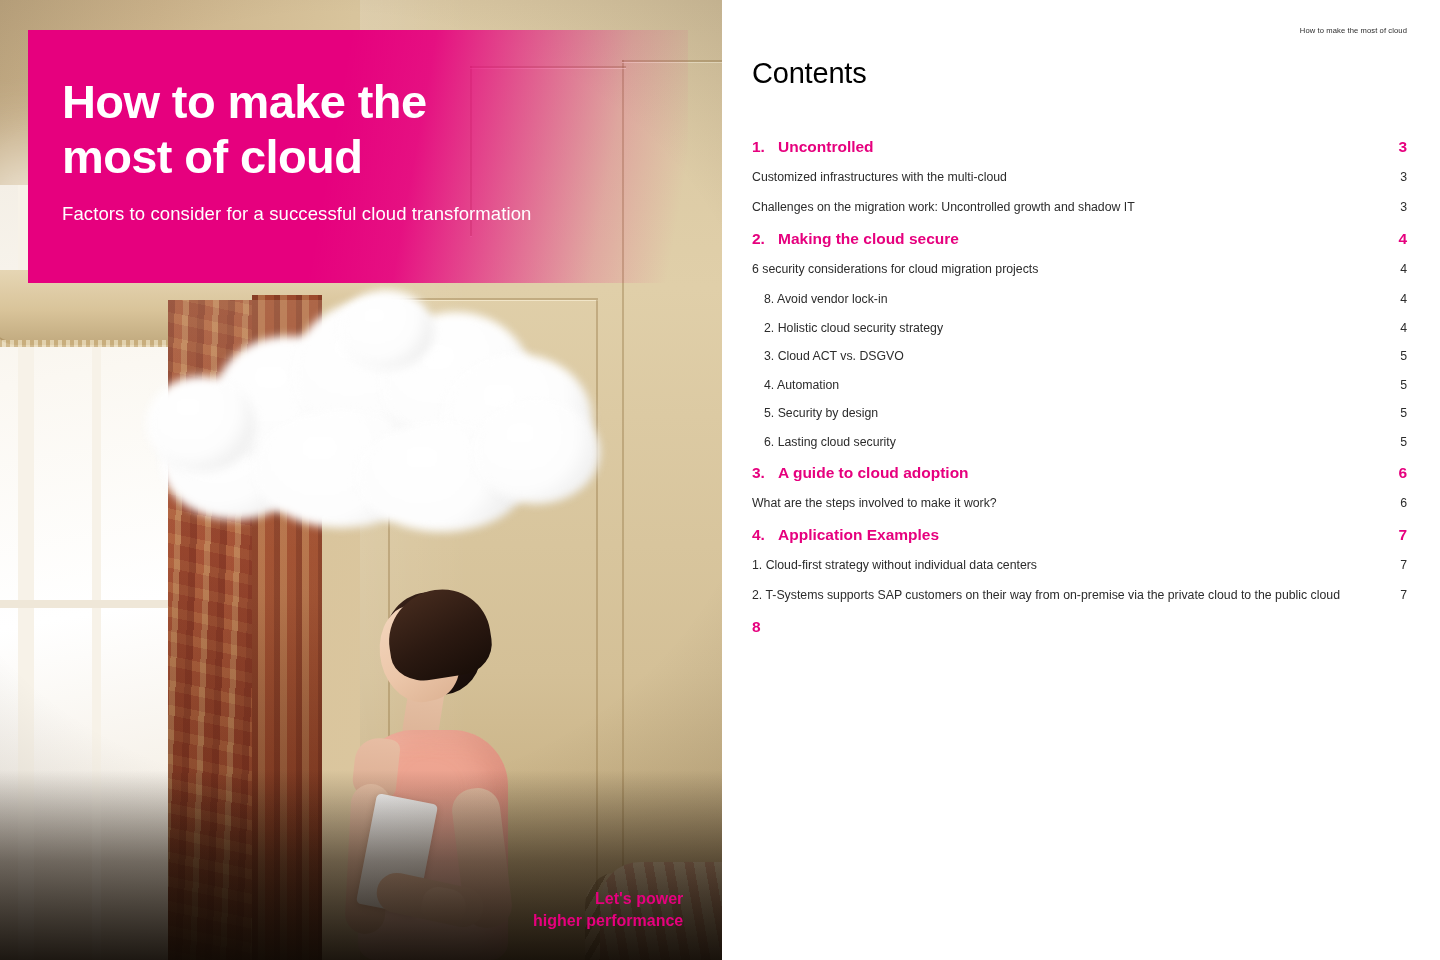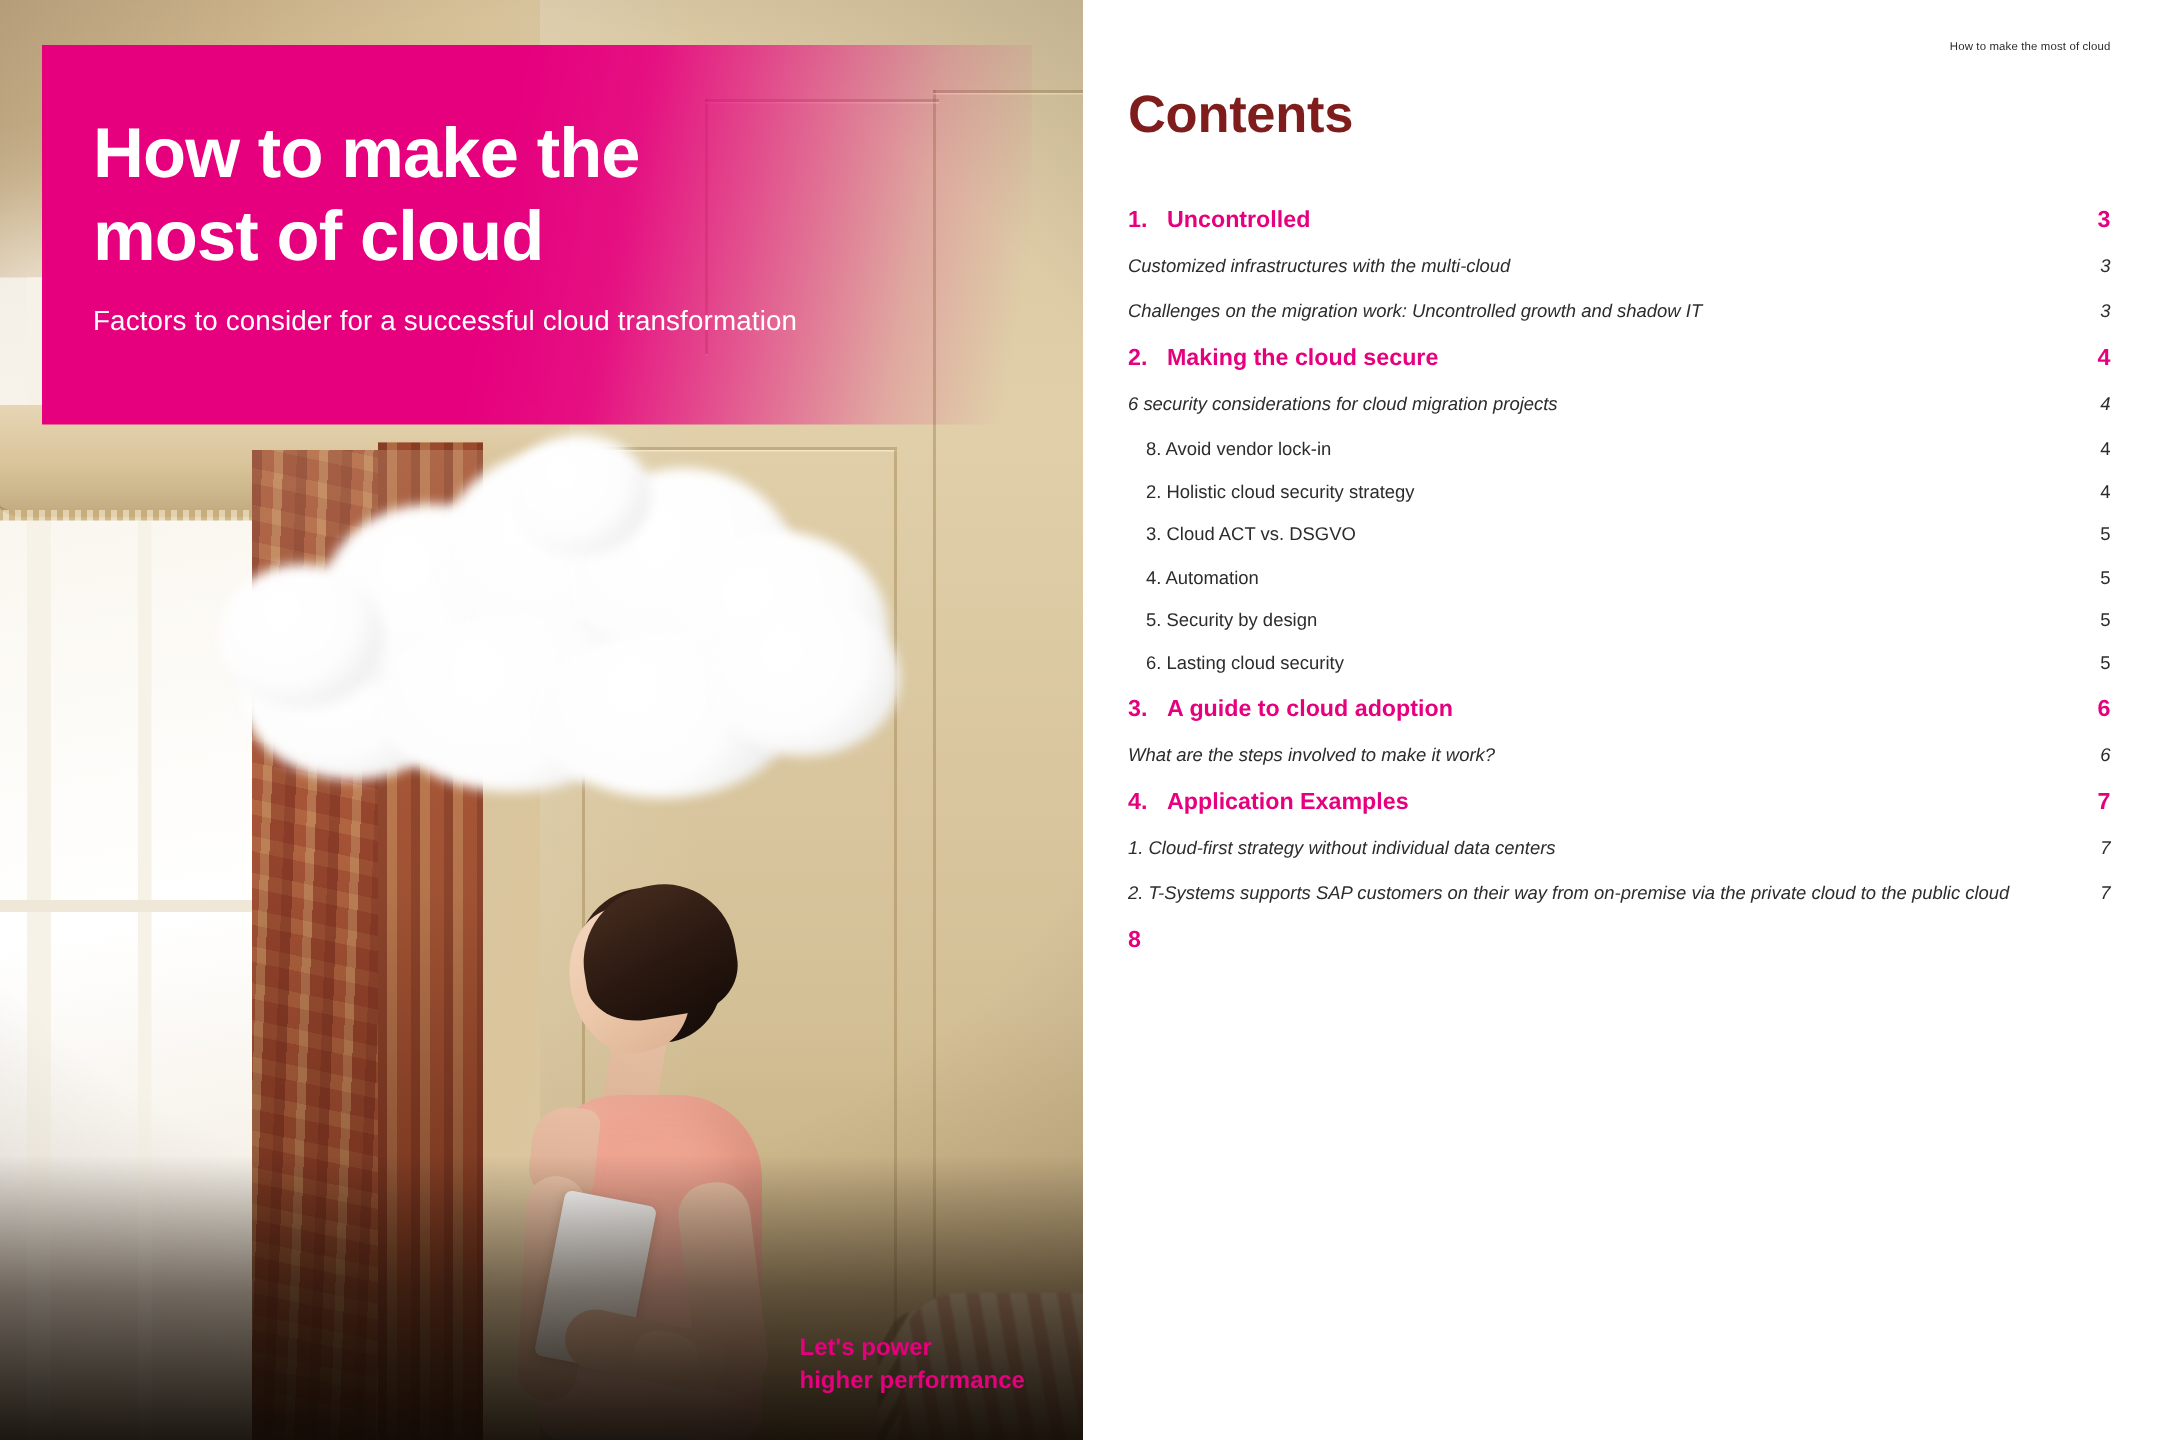"Contents" .contents-title { color: #7f1d1d -> #000000; font-size: 35px -> 29px; font-weight: 700 -> 400 }
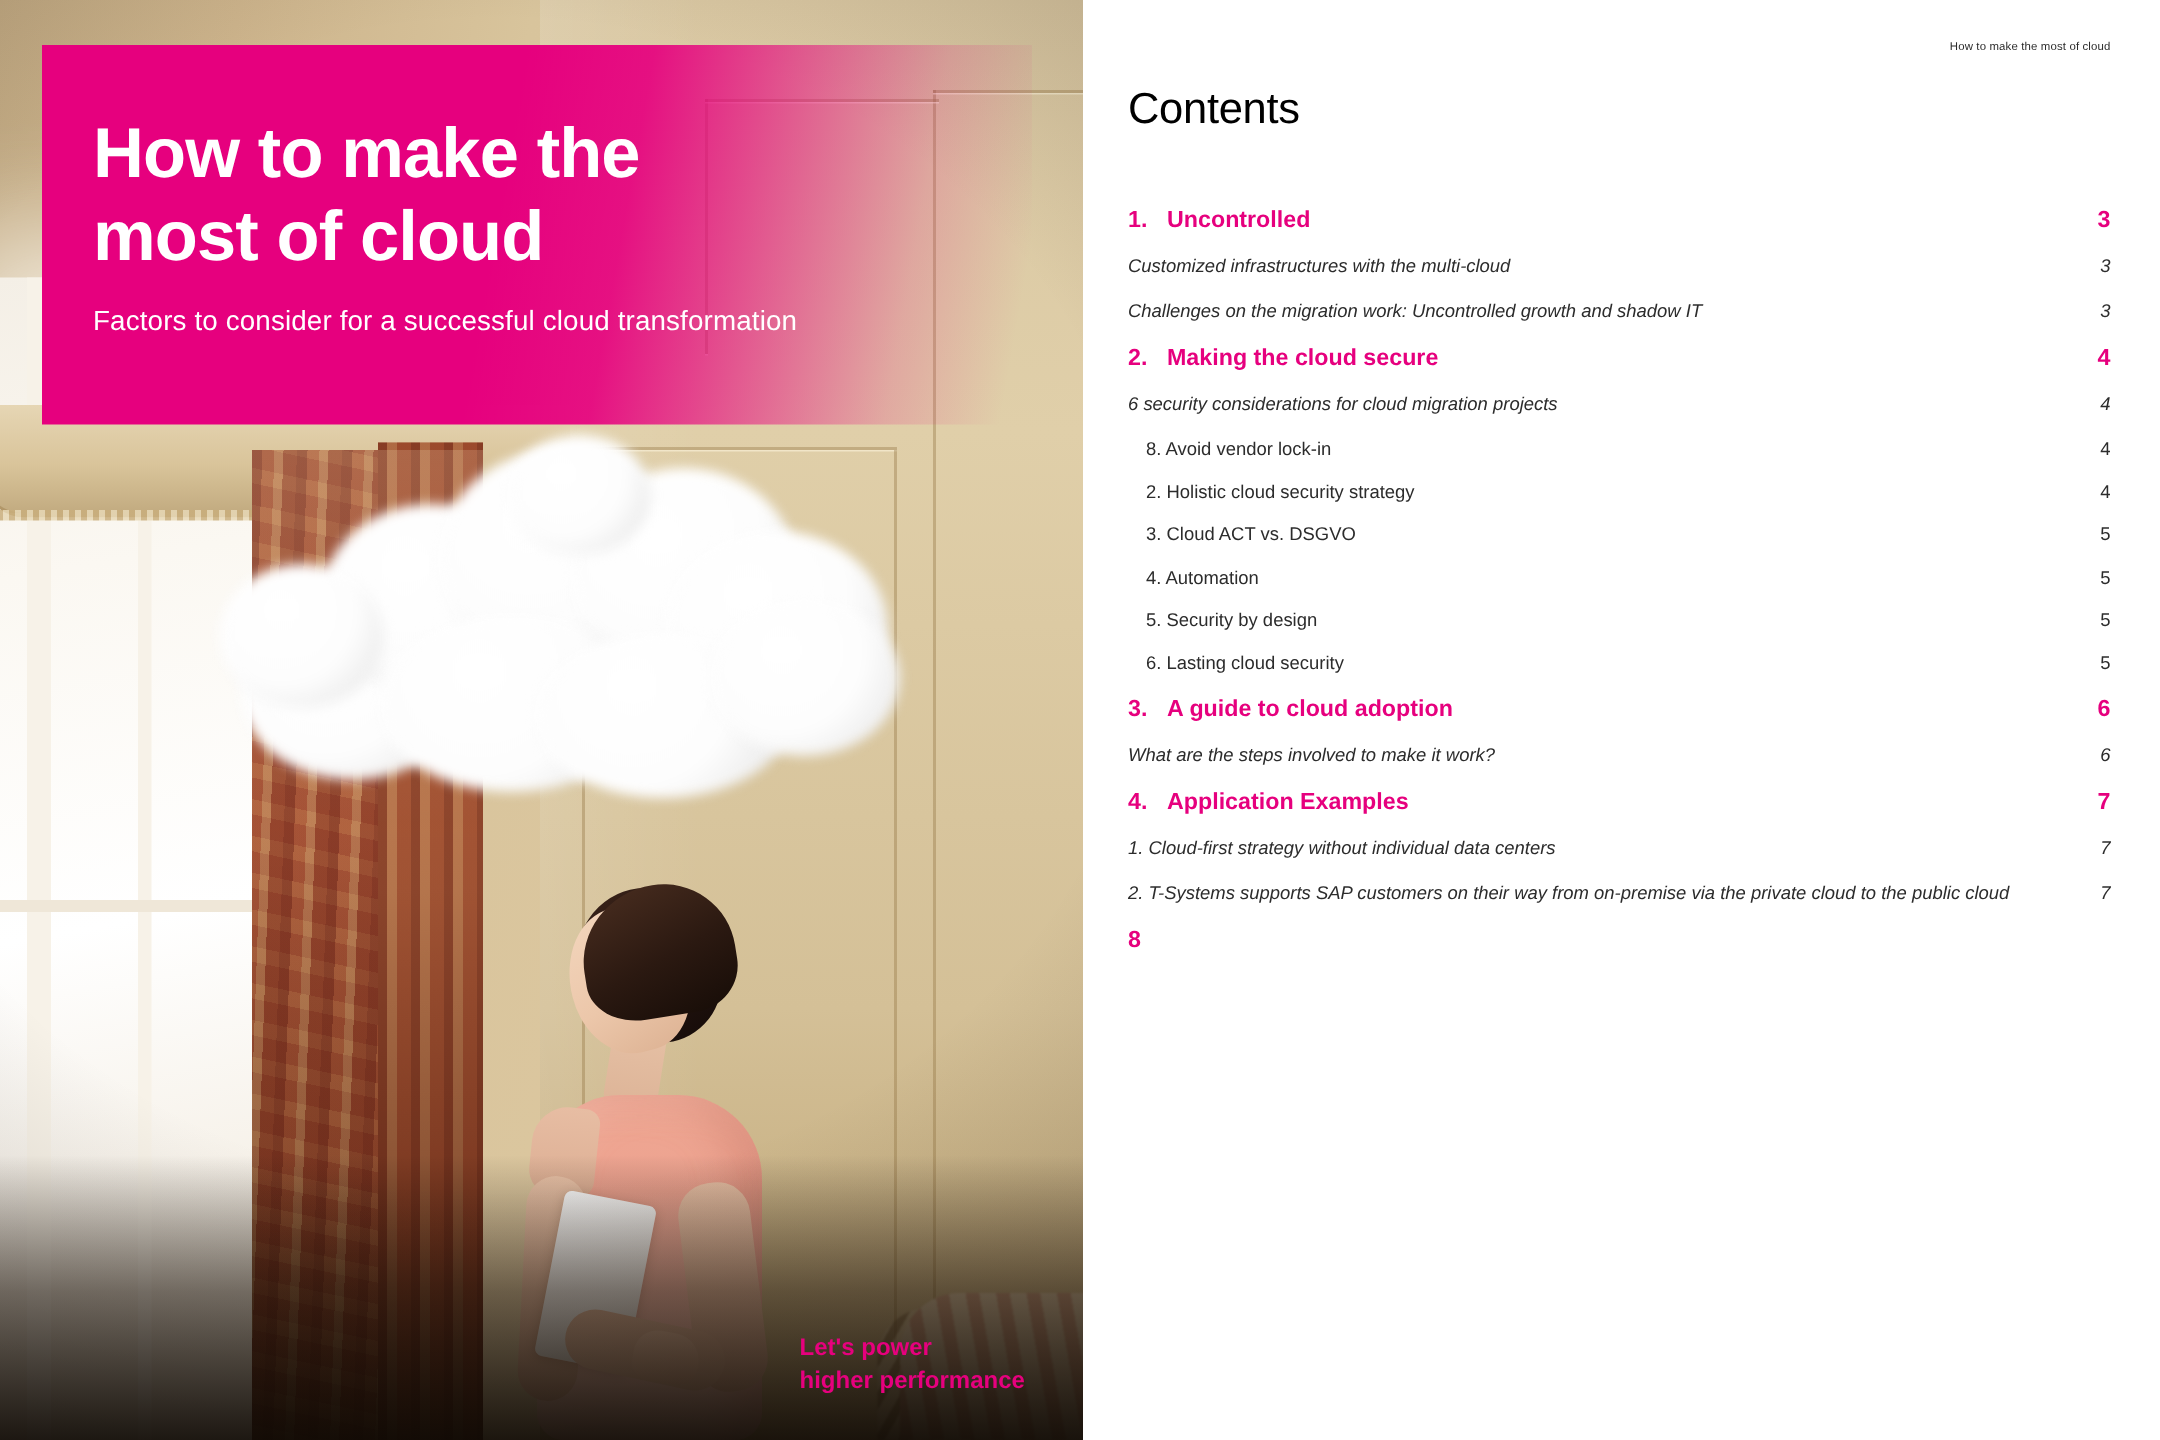"Customized infrastructures with the" .lvl-sub { font-style: italic -> none }
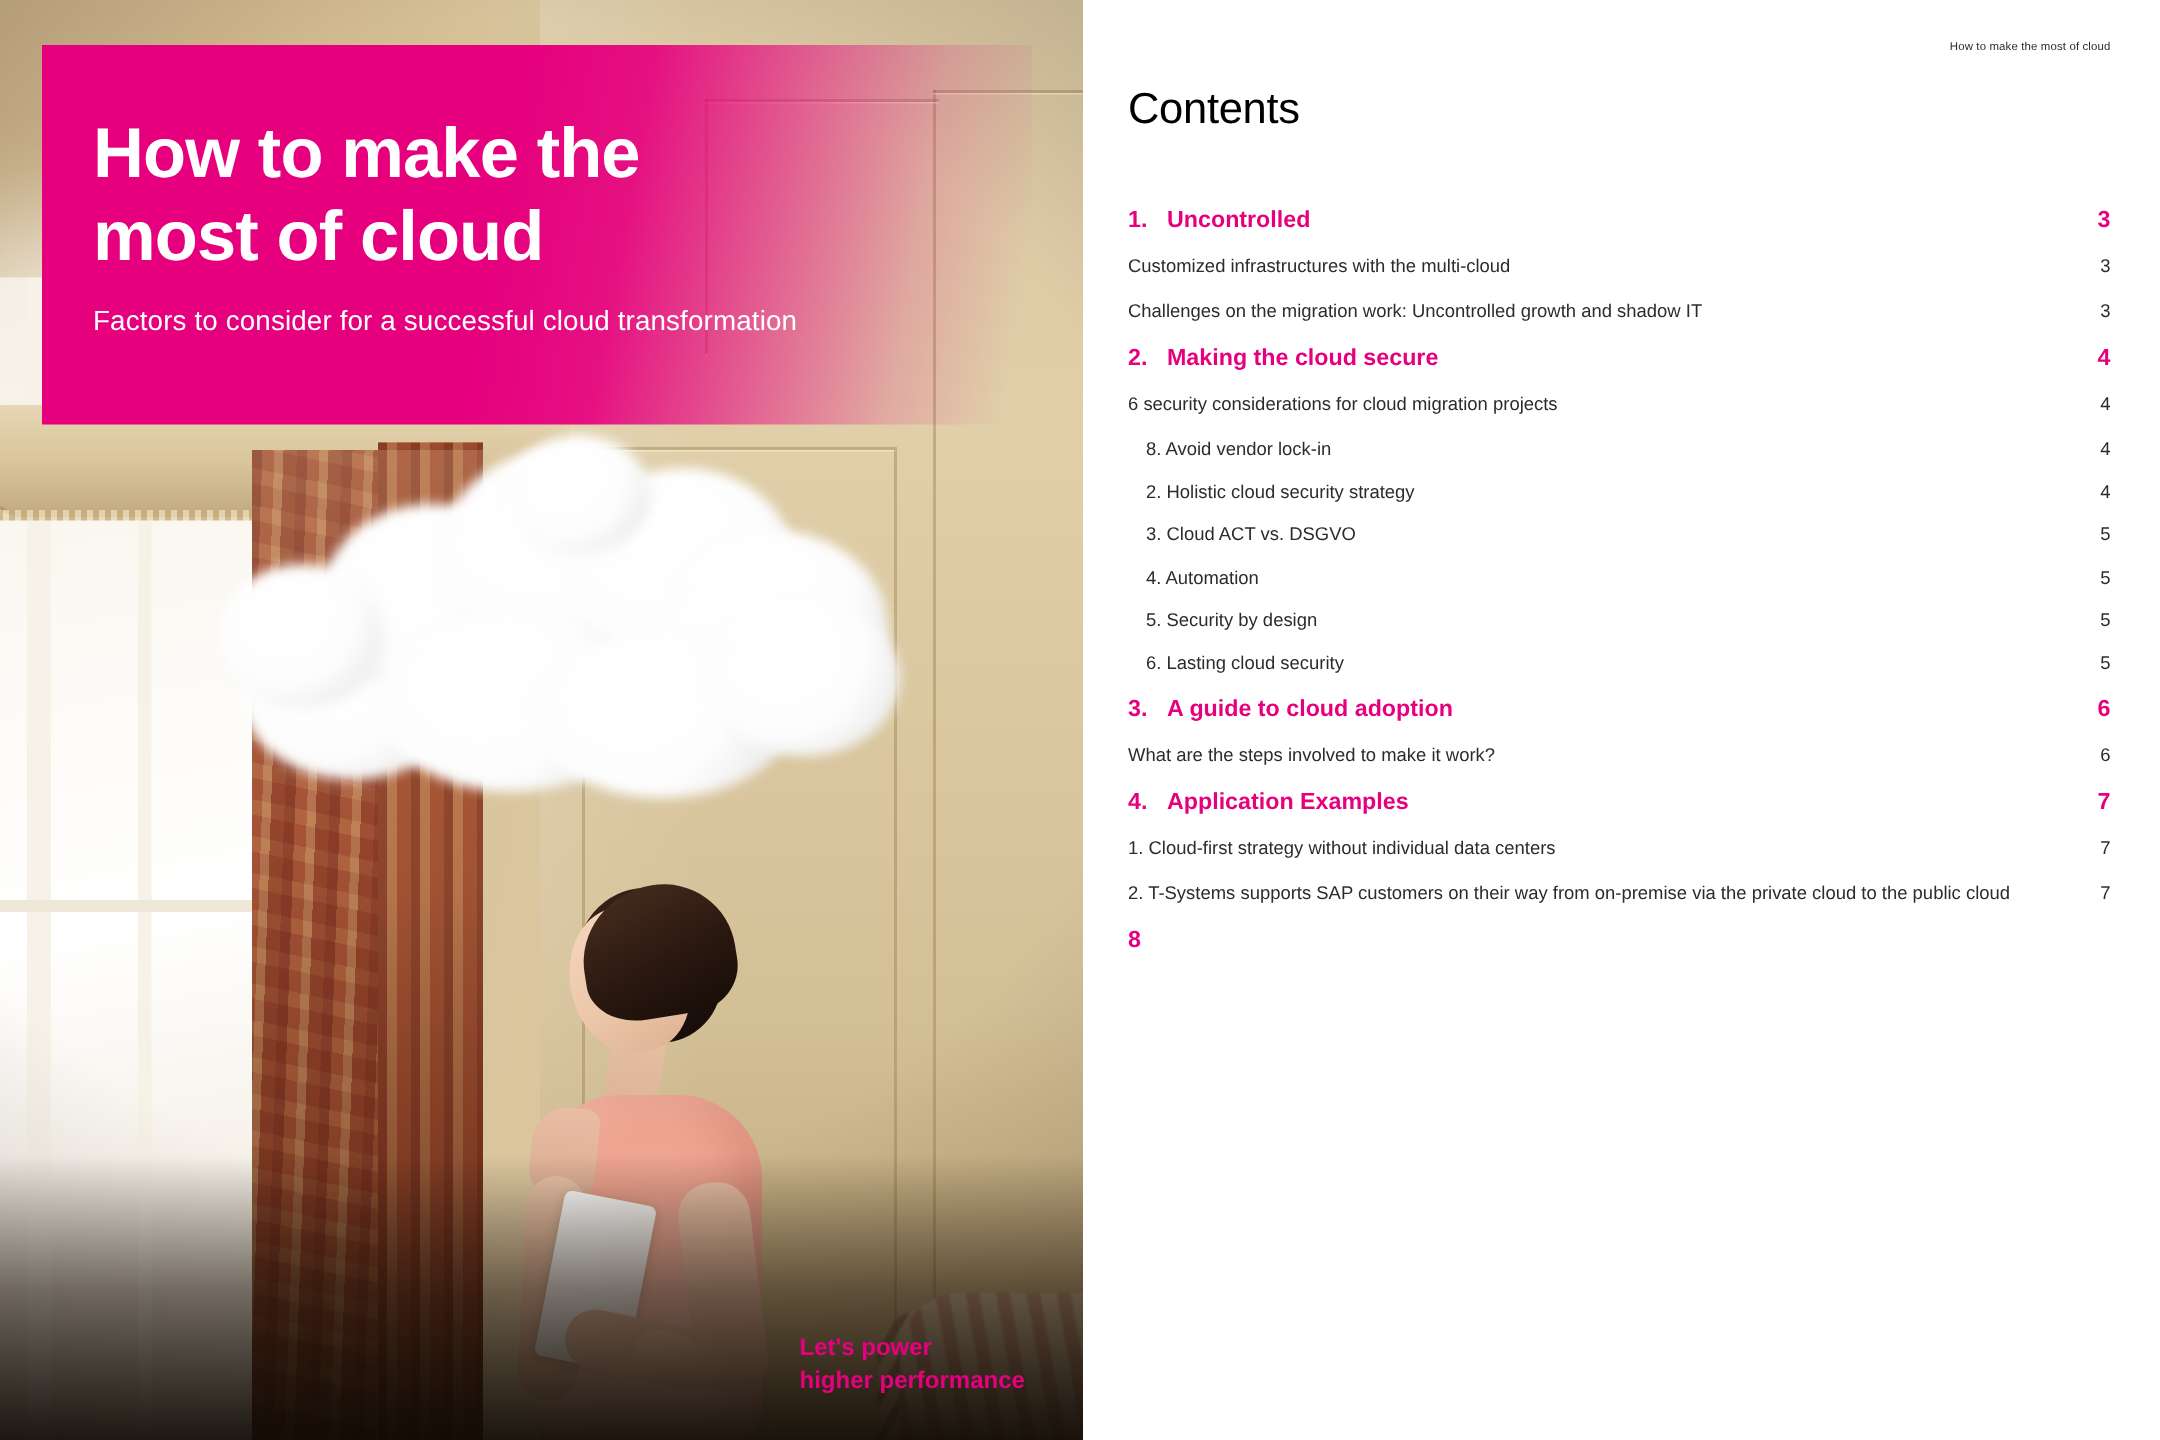"Let's power" .claim { text-align: none -> right }
